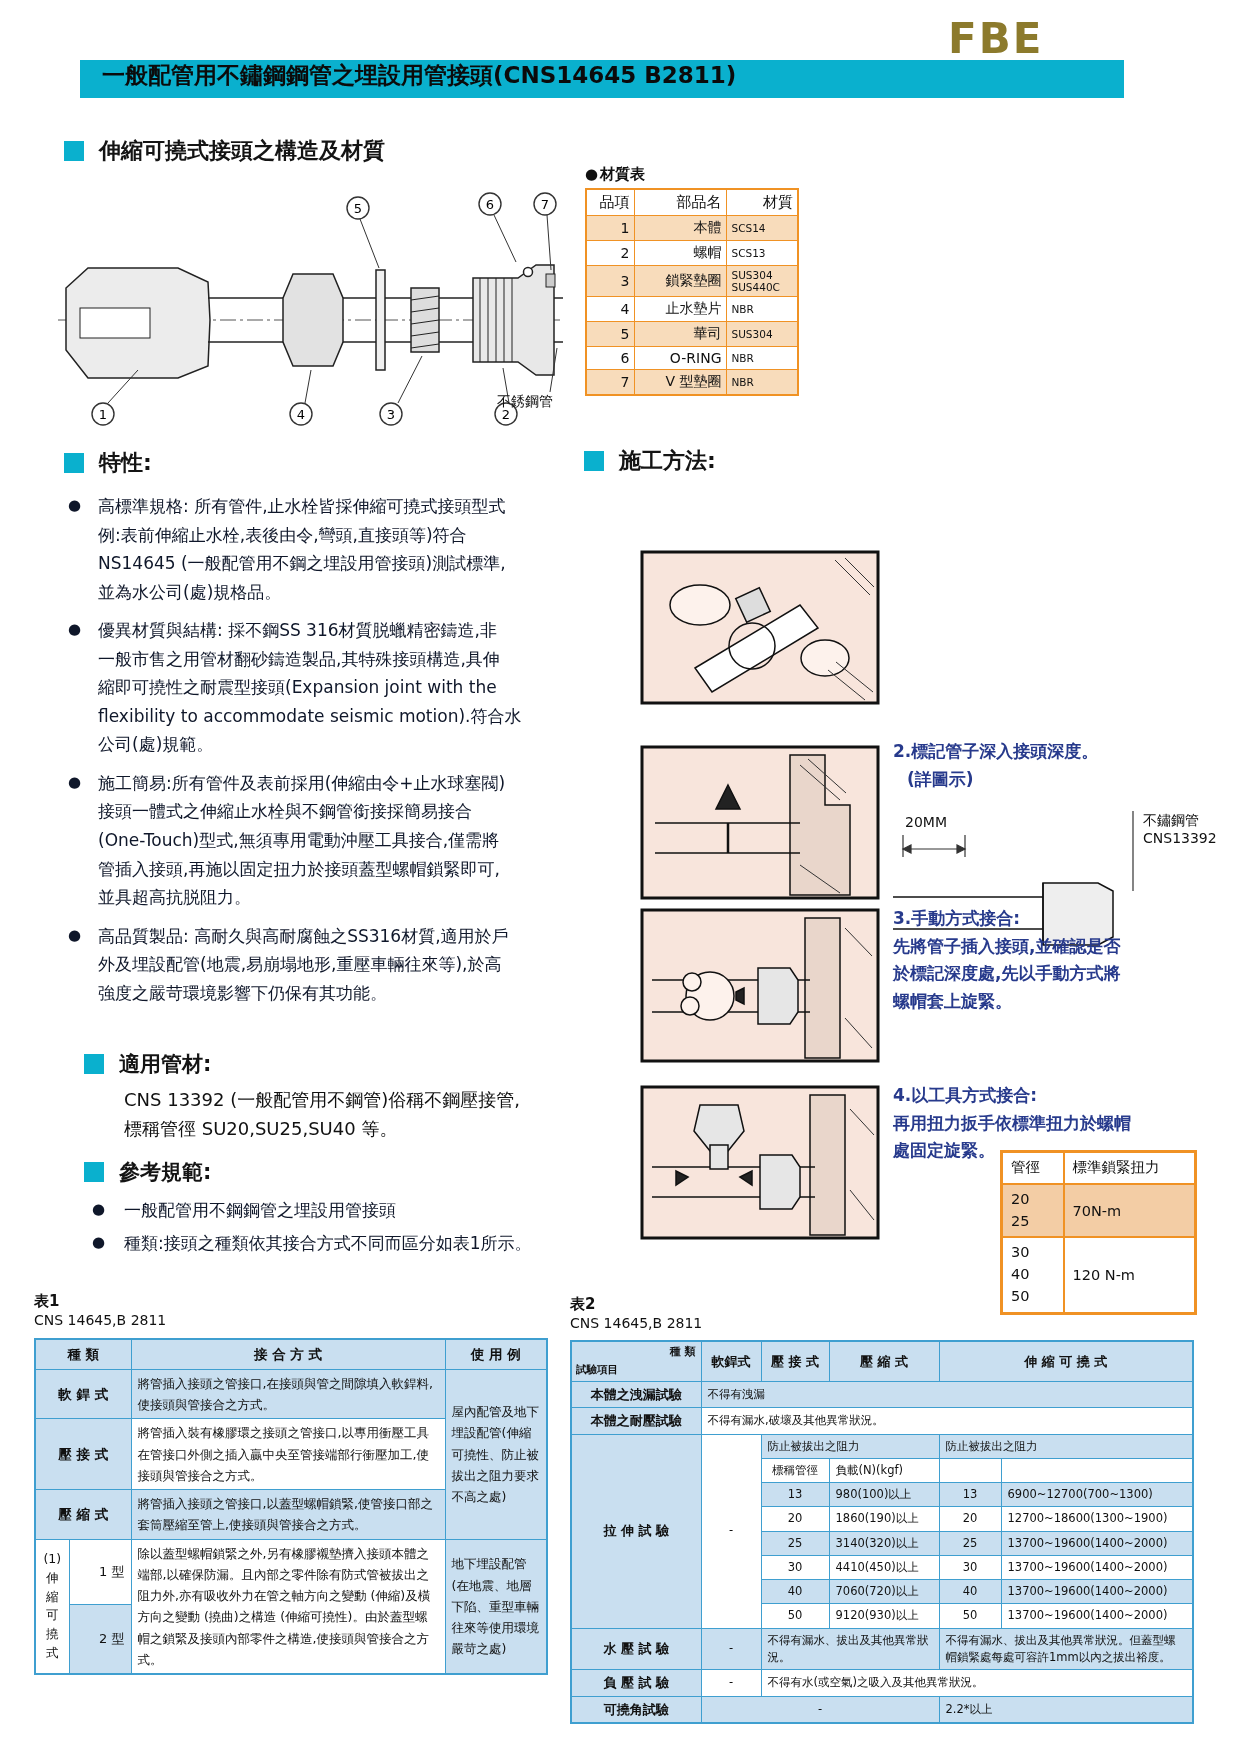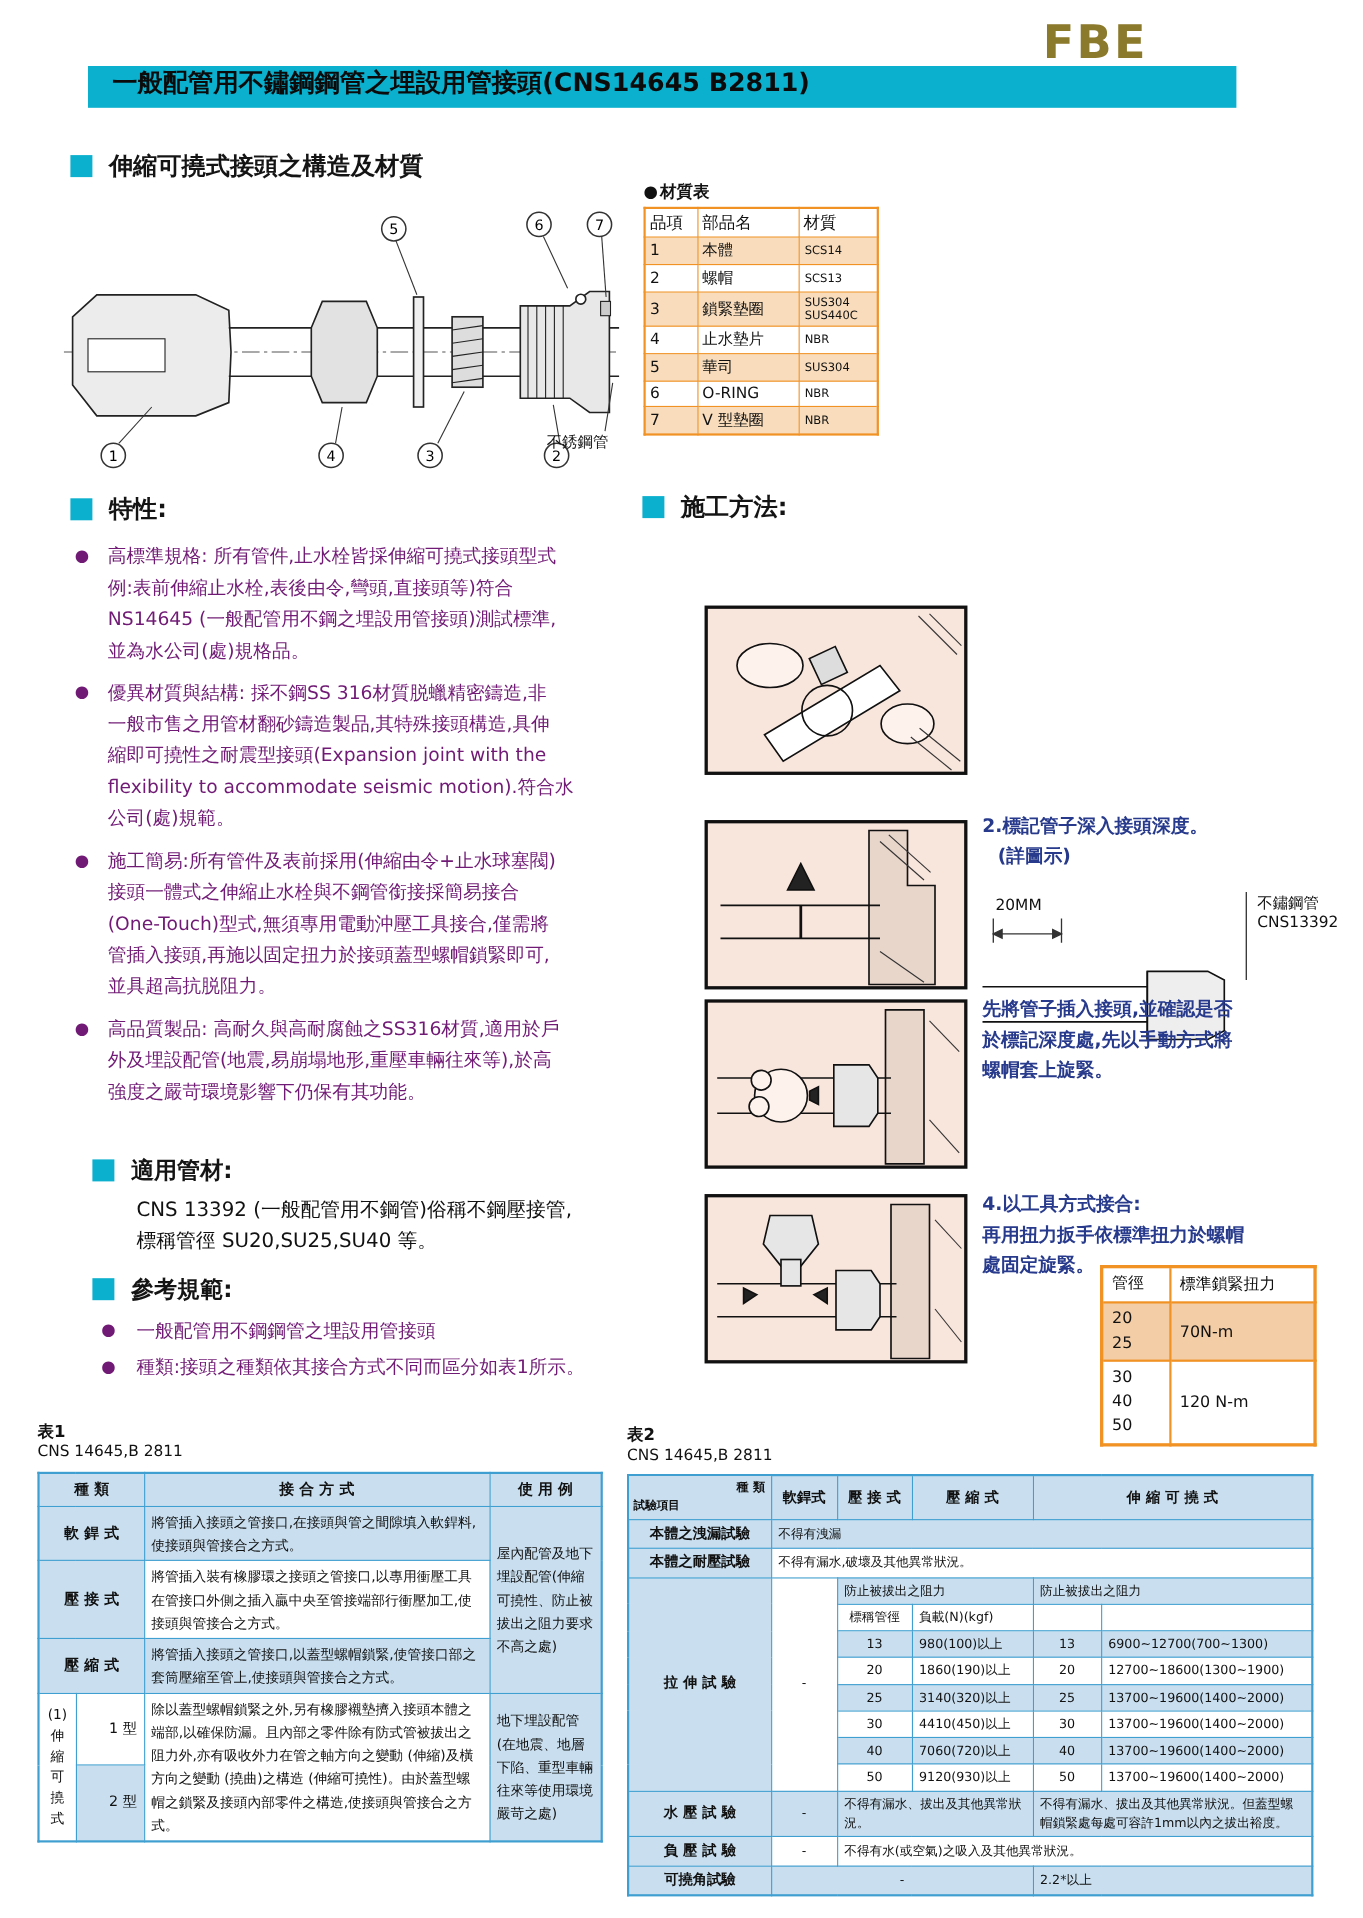"品項" .mat td { text-align: left -> right }
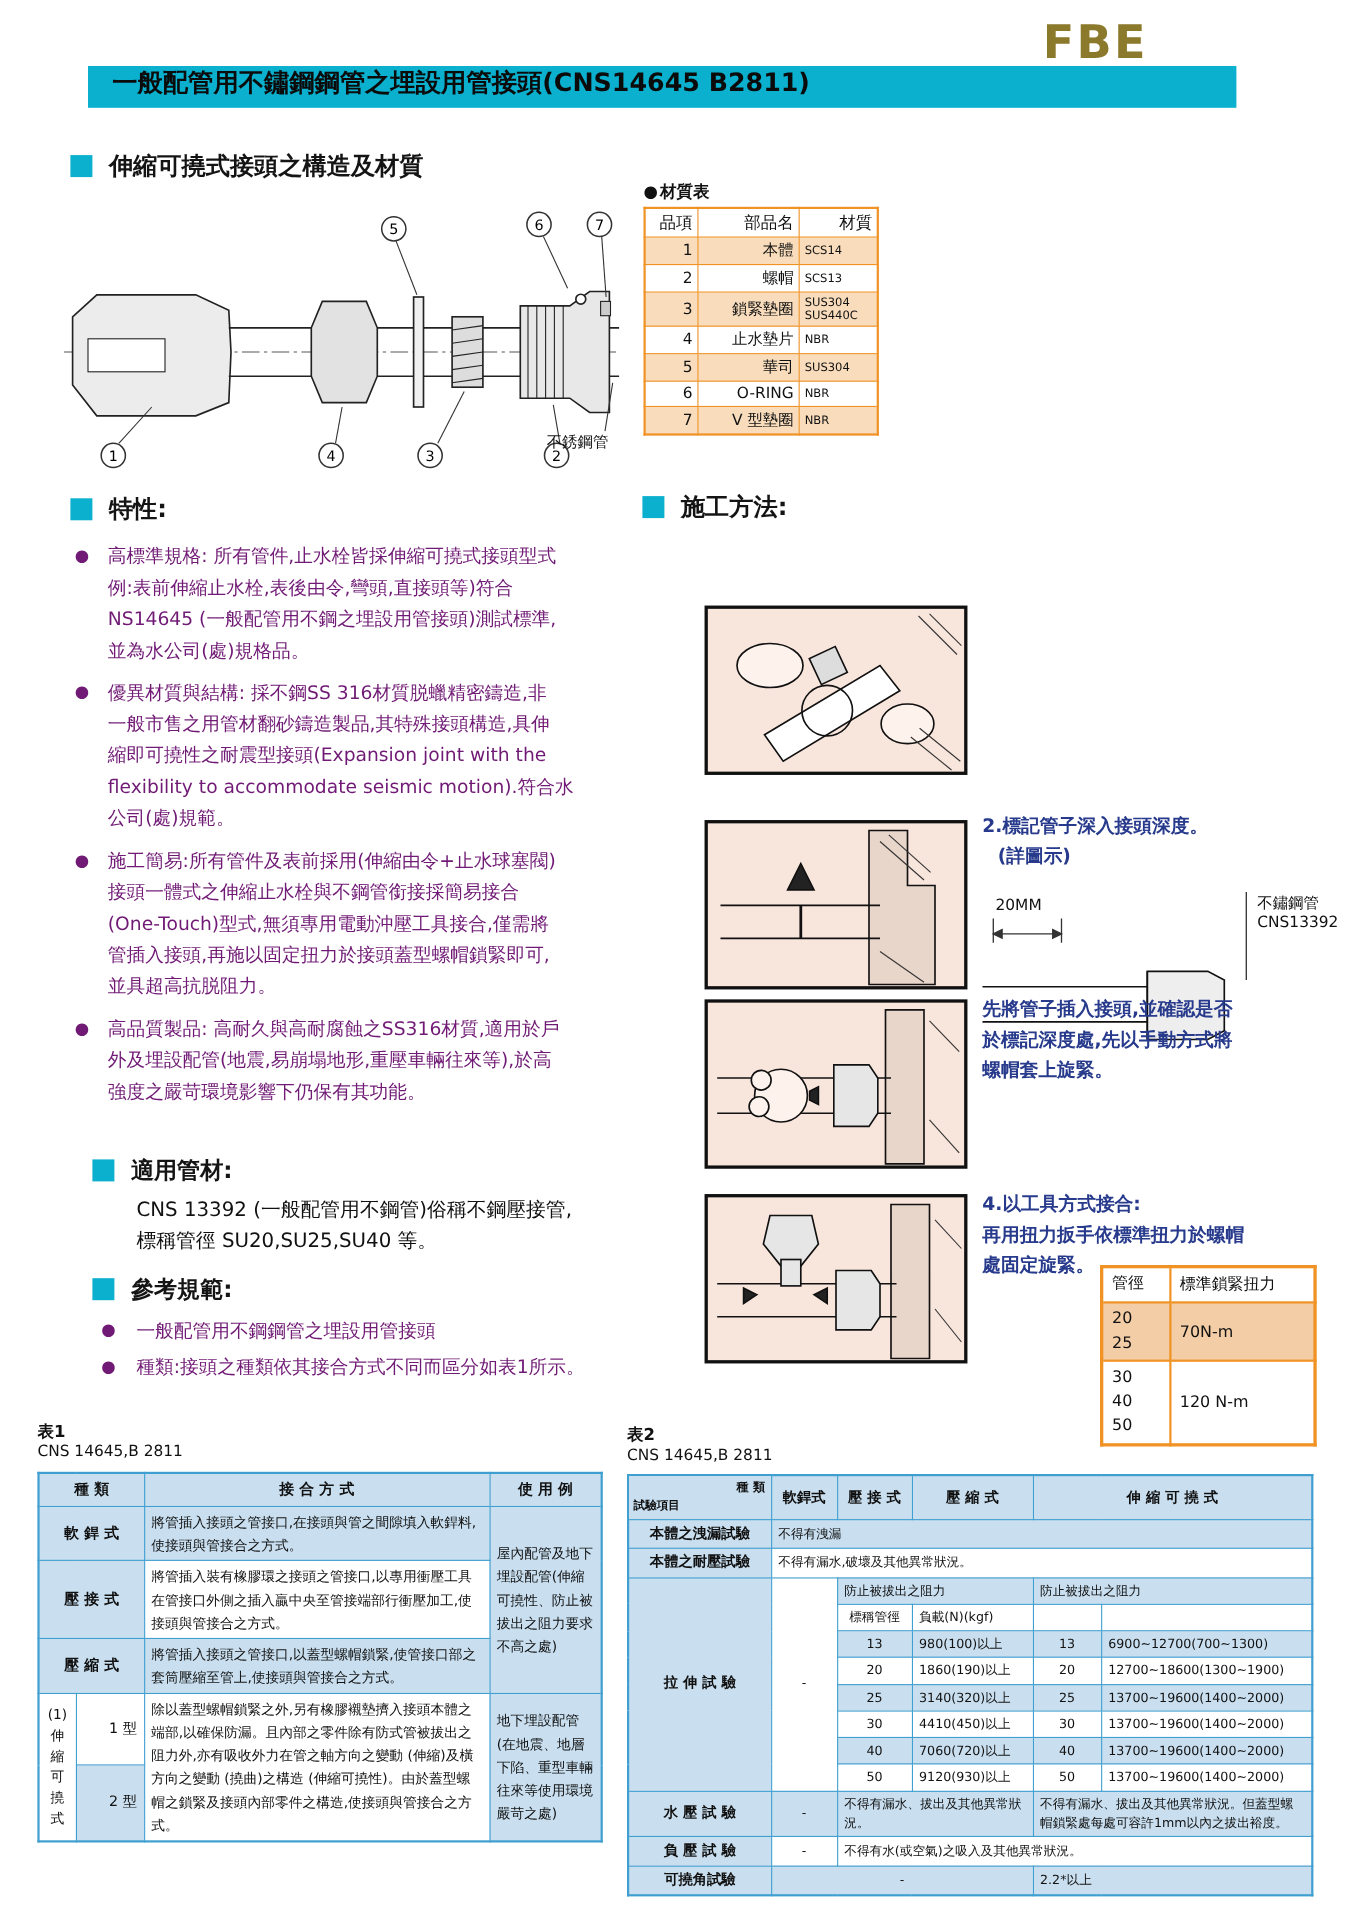"高標準規格: 所有管件,止水栓皆採伸縮可撓式接頭型式" .f-bullet { color: #701a75 -> #0f172a }
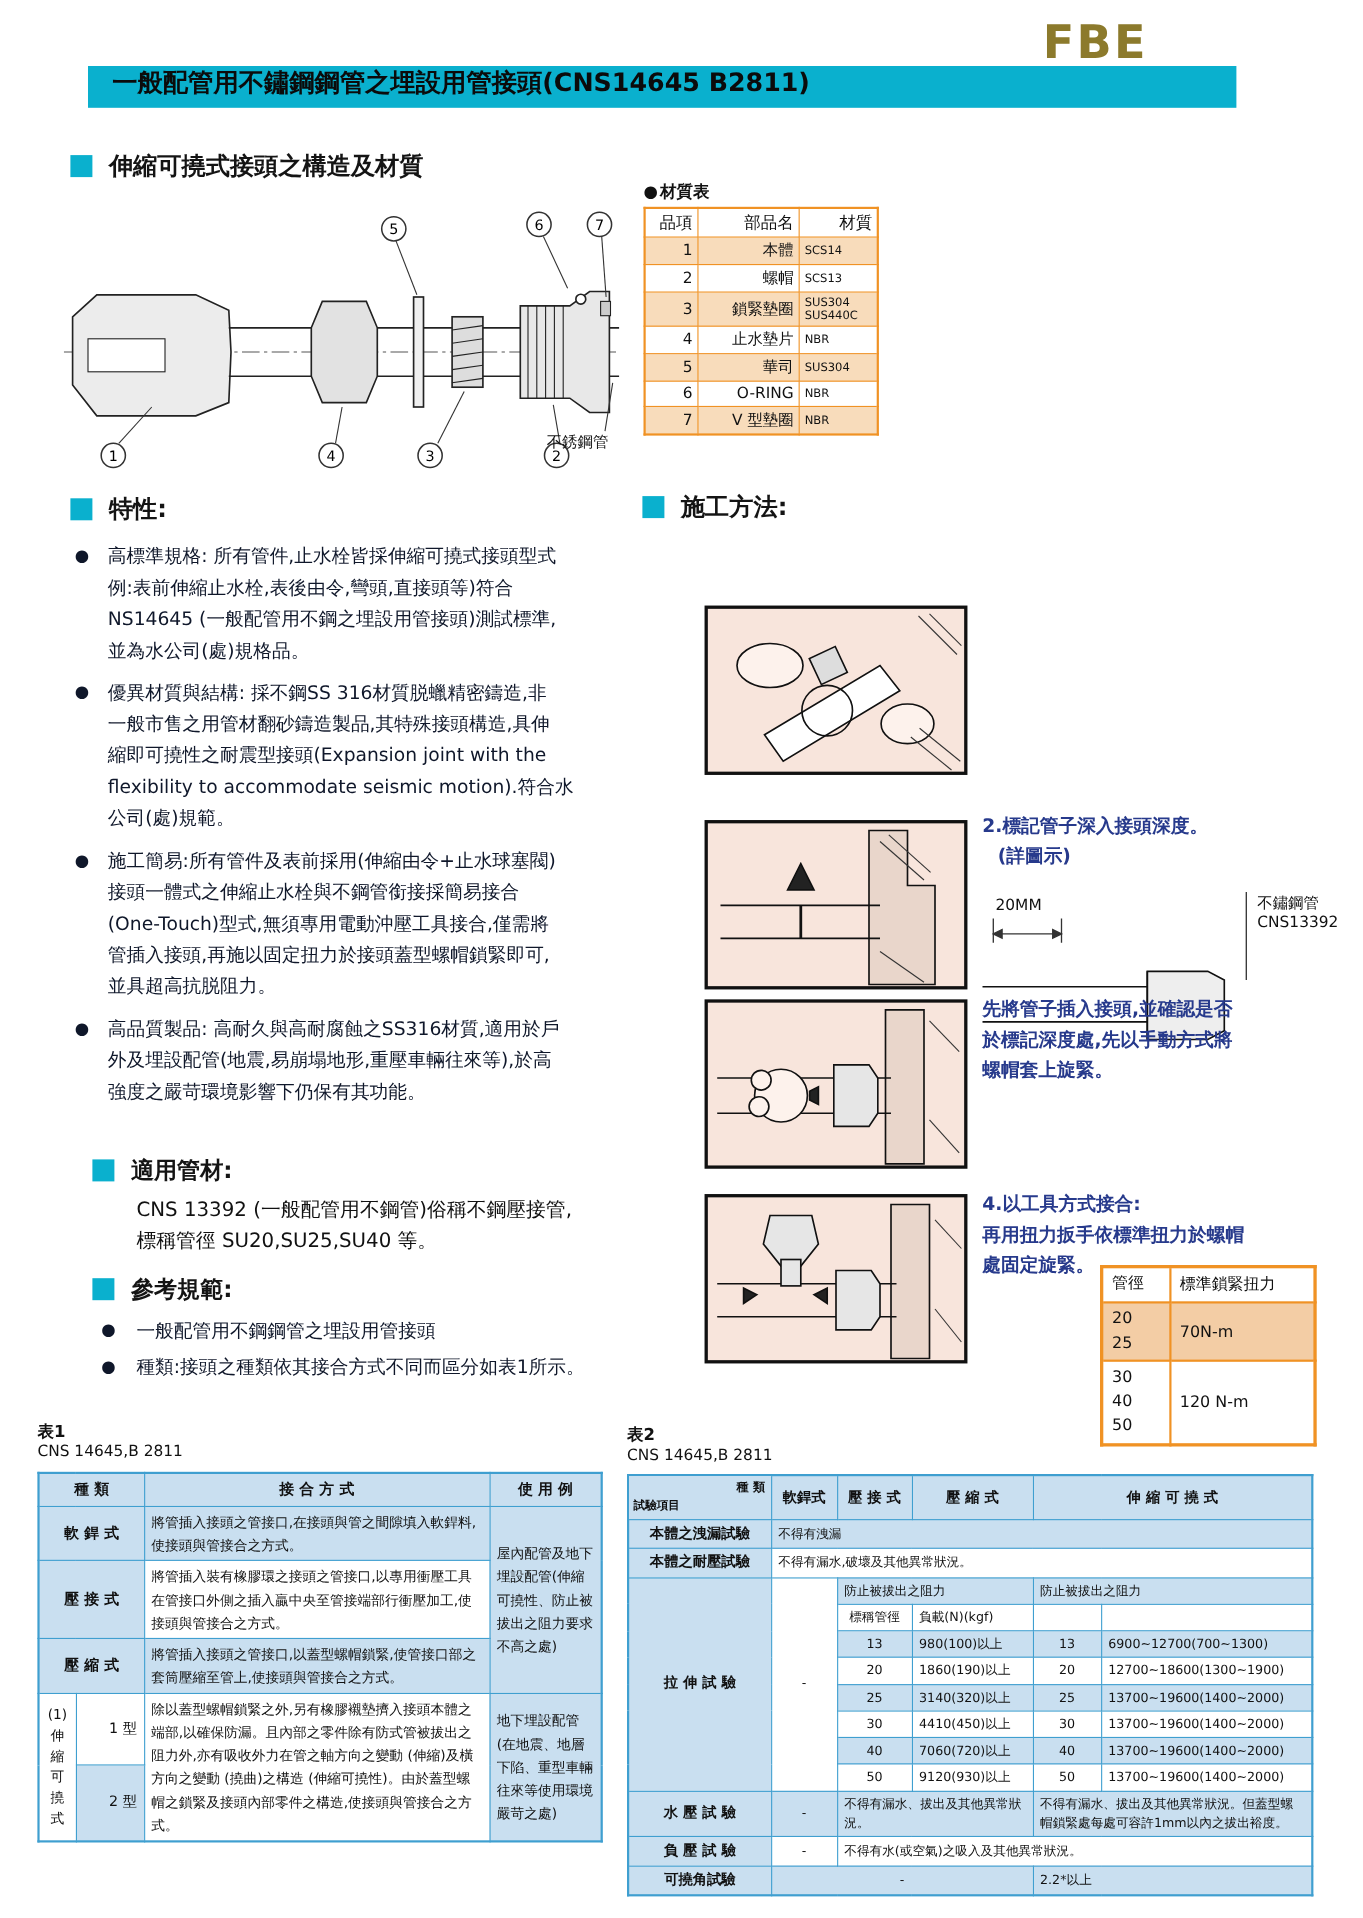"3.手動方式接合:" div { html: none -> <div>3.手動方式接合:</div> }
